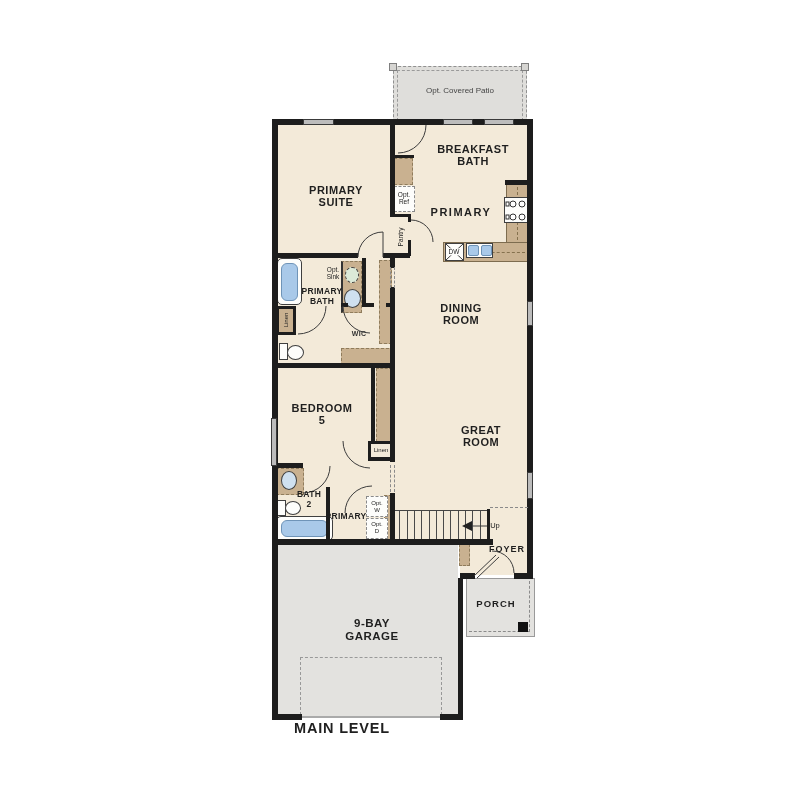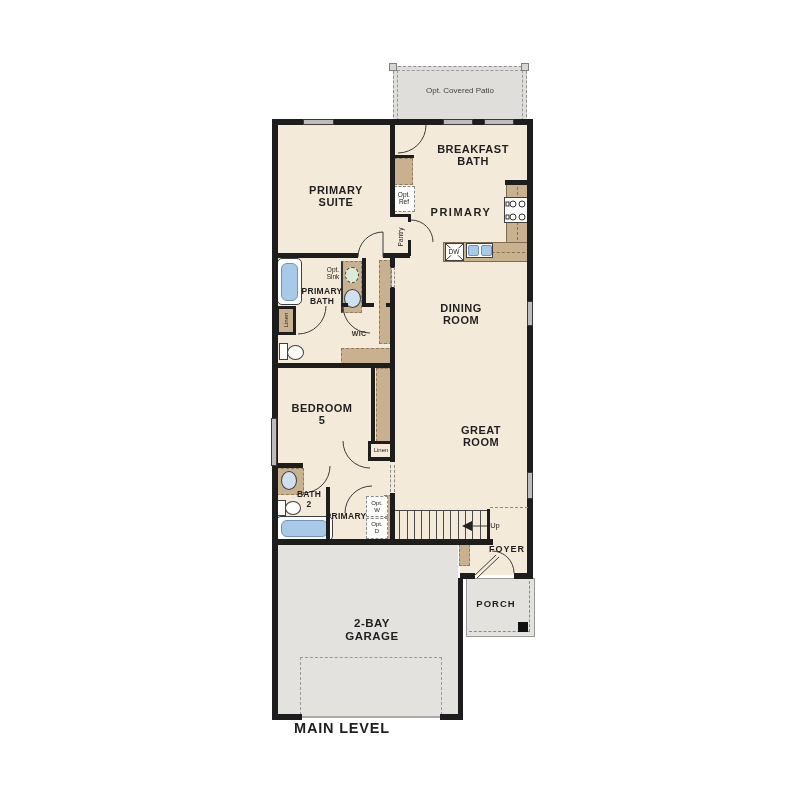"2-BAY" div.lbl { text: 2-BAY -> 9-BAY }
